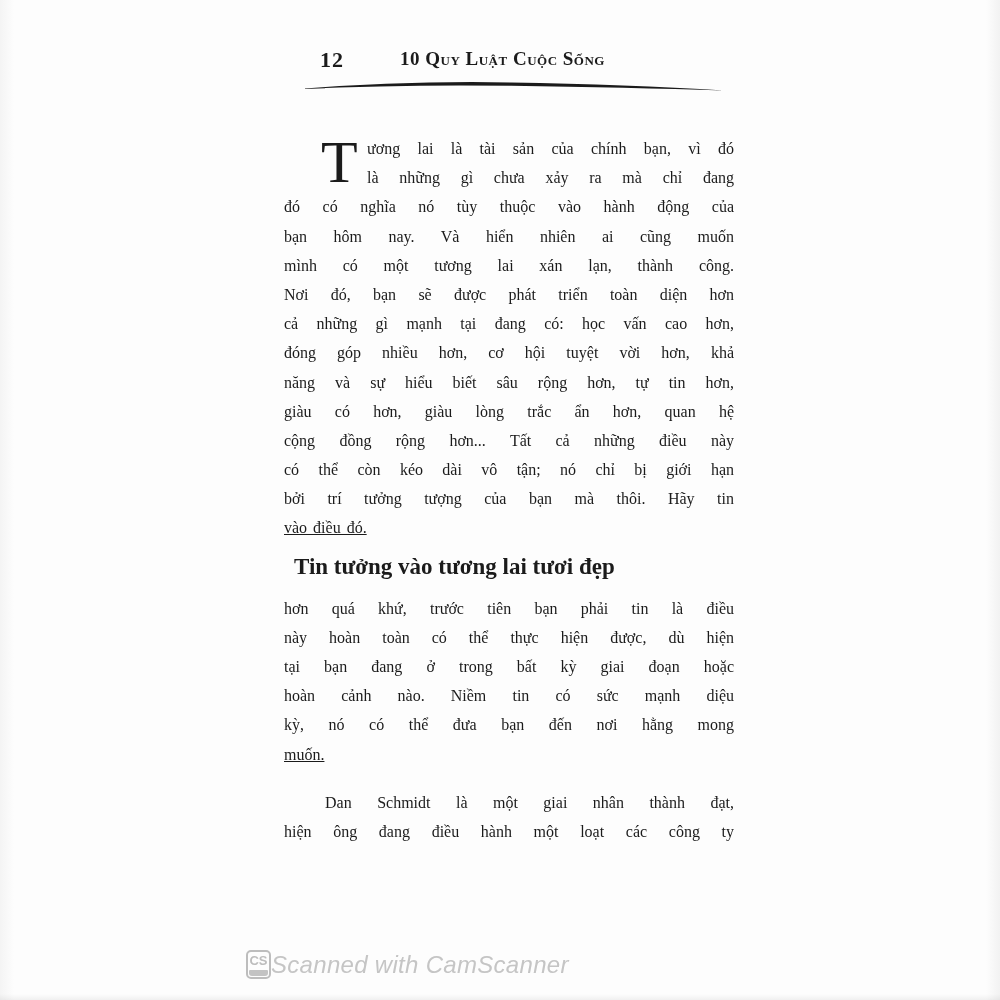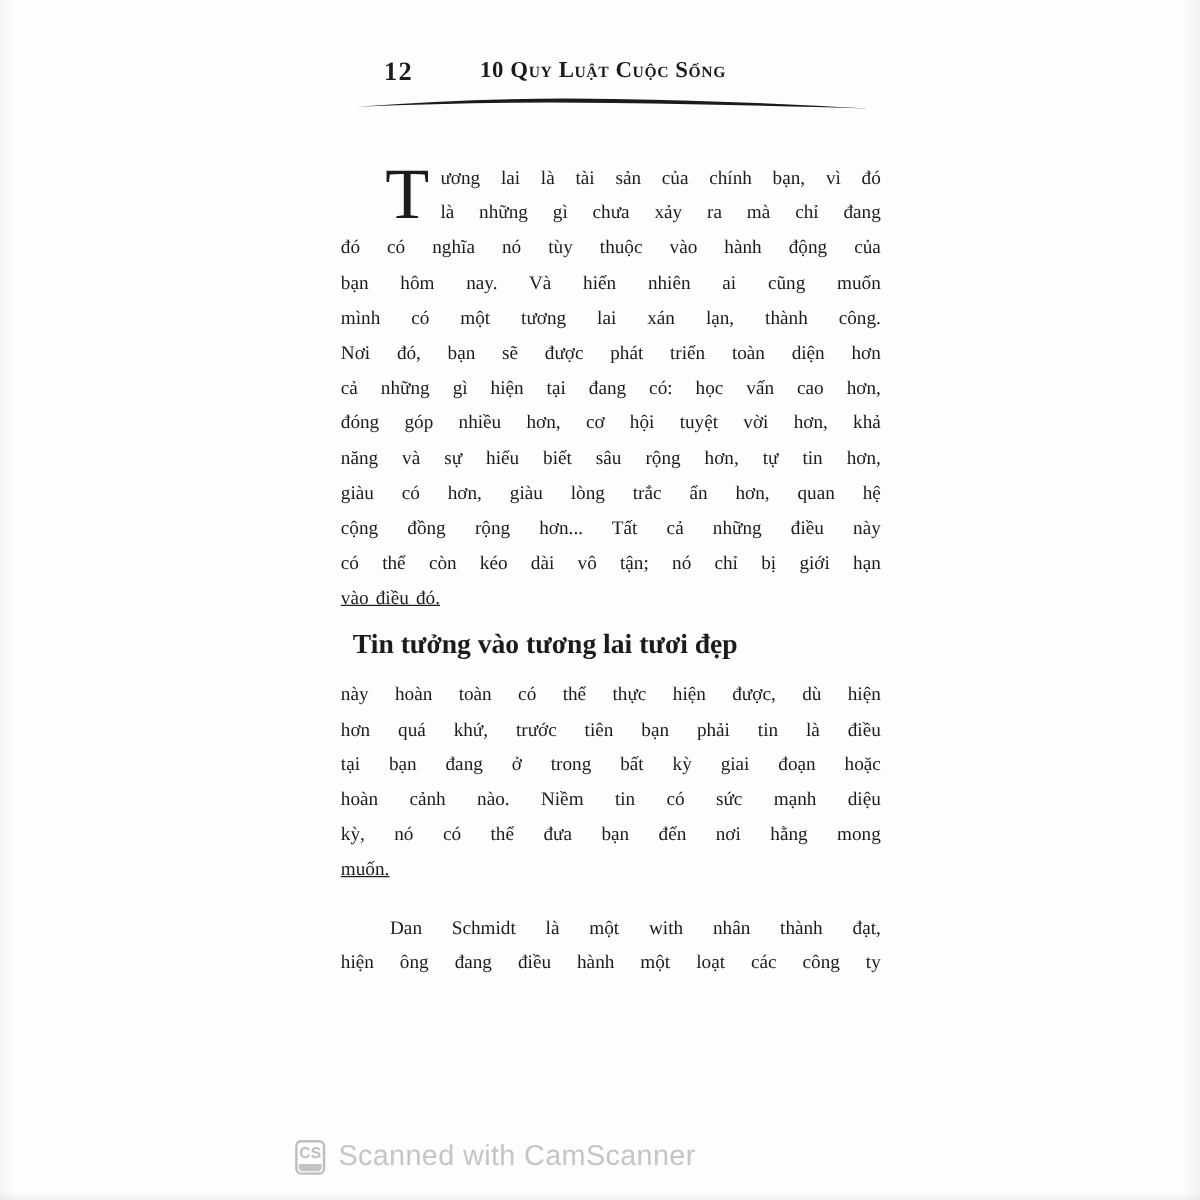"cả những gì hiện tại" div.line { text: hiện -> mạnh }
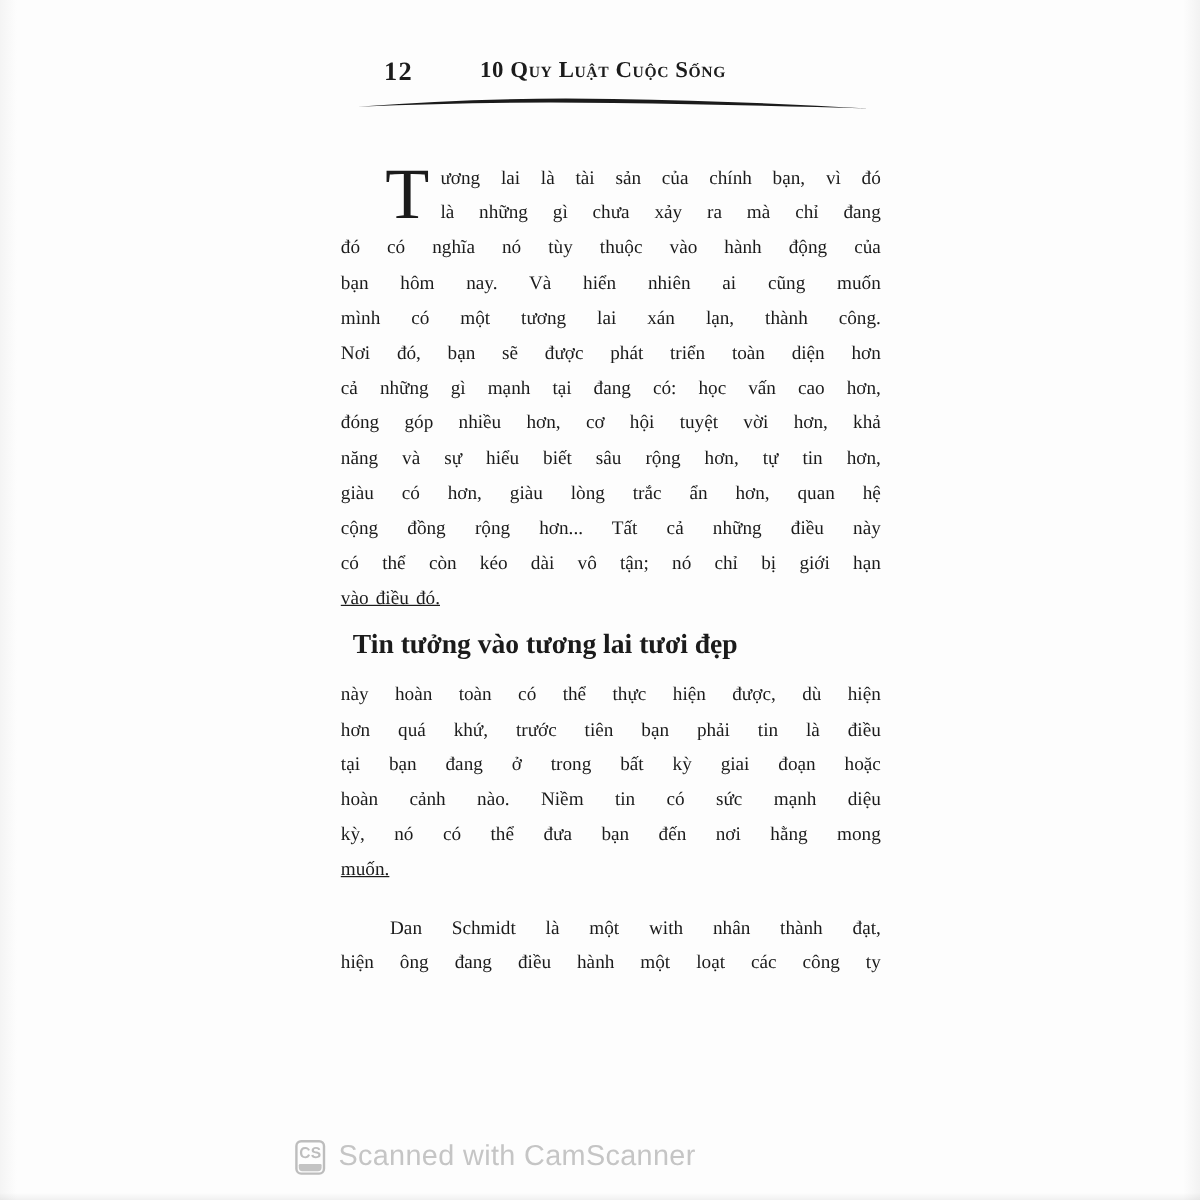"bởi trí tưởng tượng của" div.line { html: none -> <div>bởi trí tưởng tượng của bạn mà thôi. Hãy tin</div> }
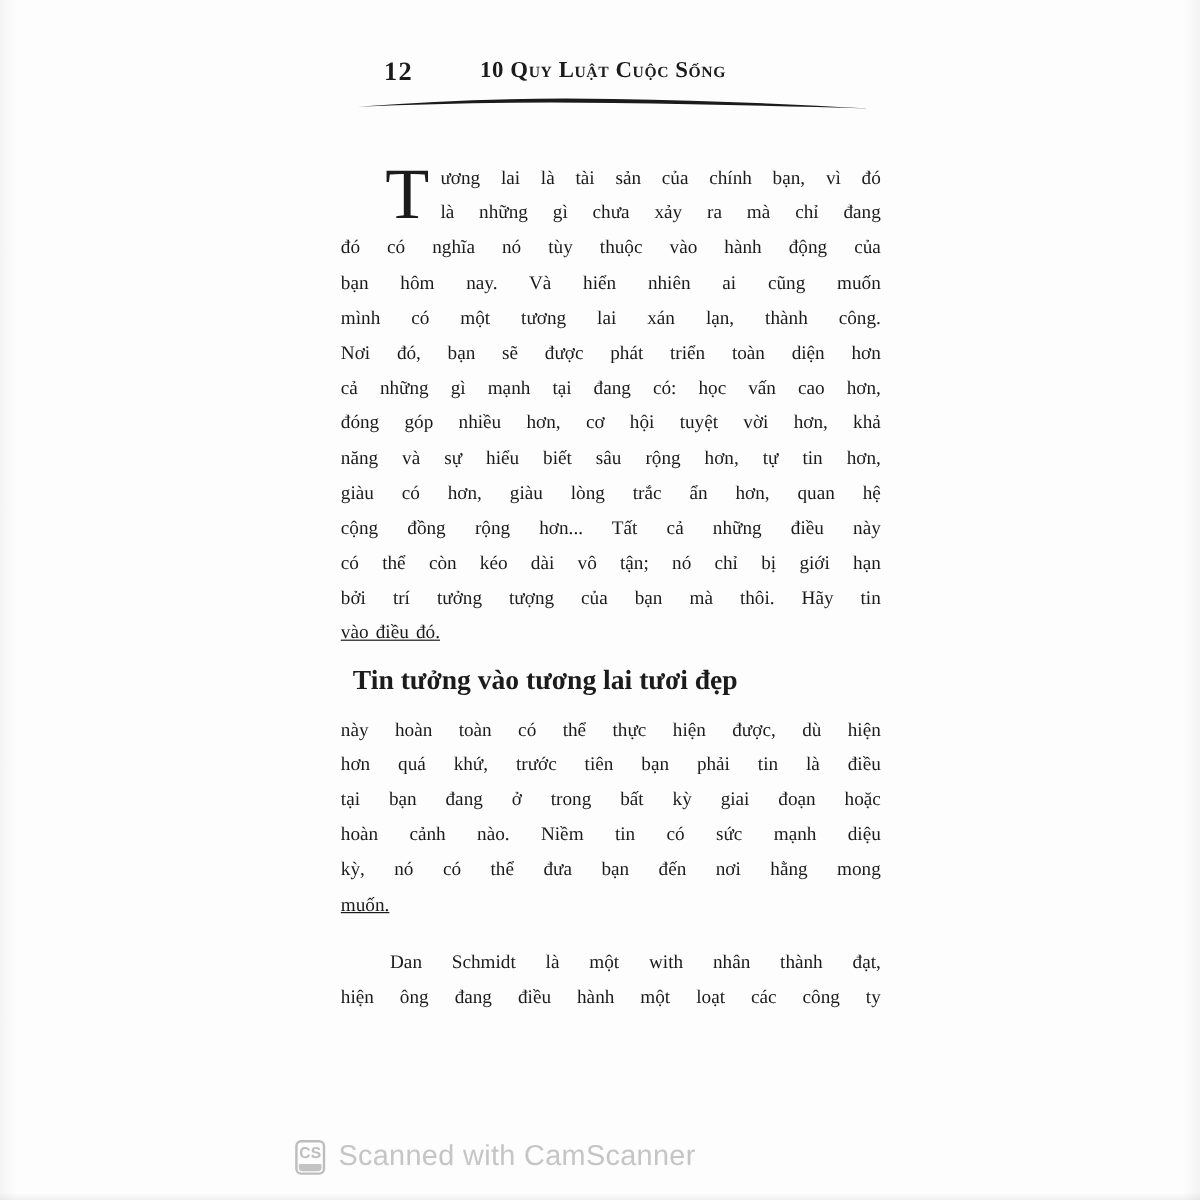"này hoàn toàn có thể" div.line { order: before "hơn quá khứ, trước tiên" -> after "hơn quá khứ, trước tiên" }
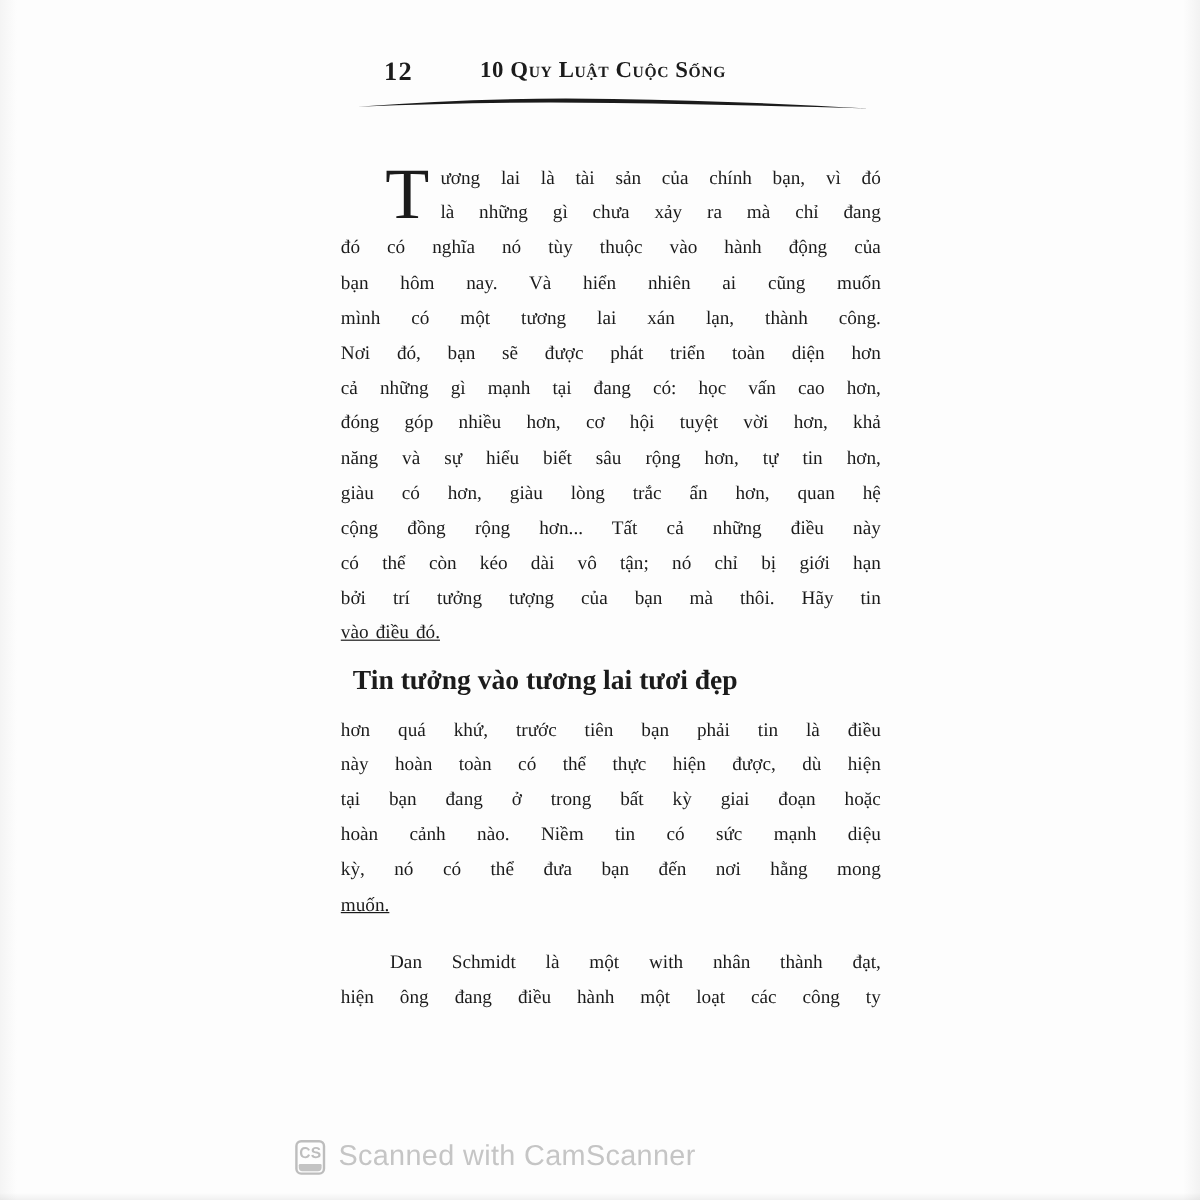"Dan Schmidt là một with" div.line { text: with -> giai }
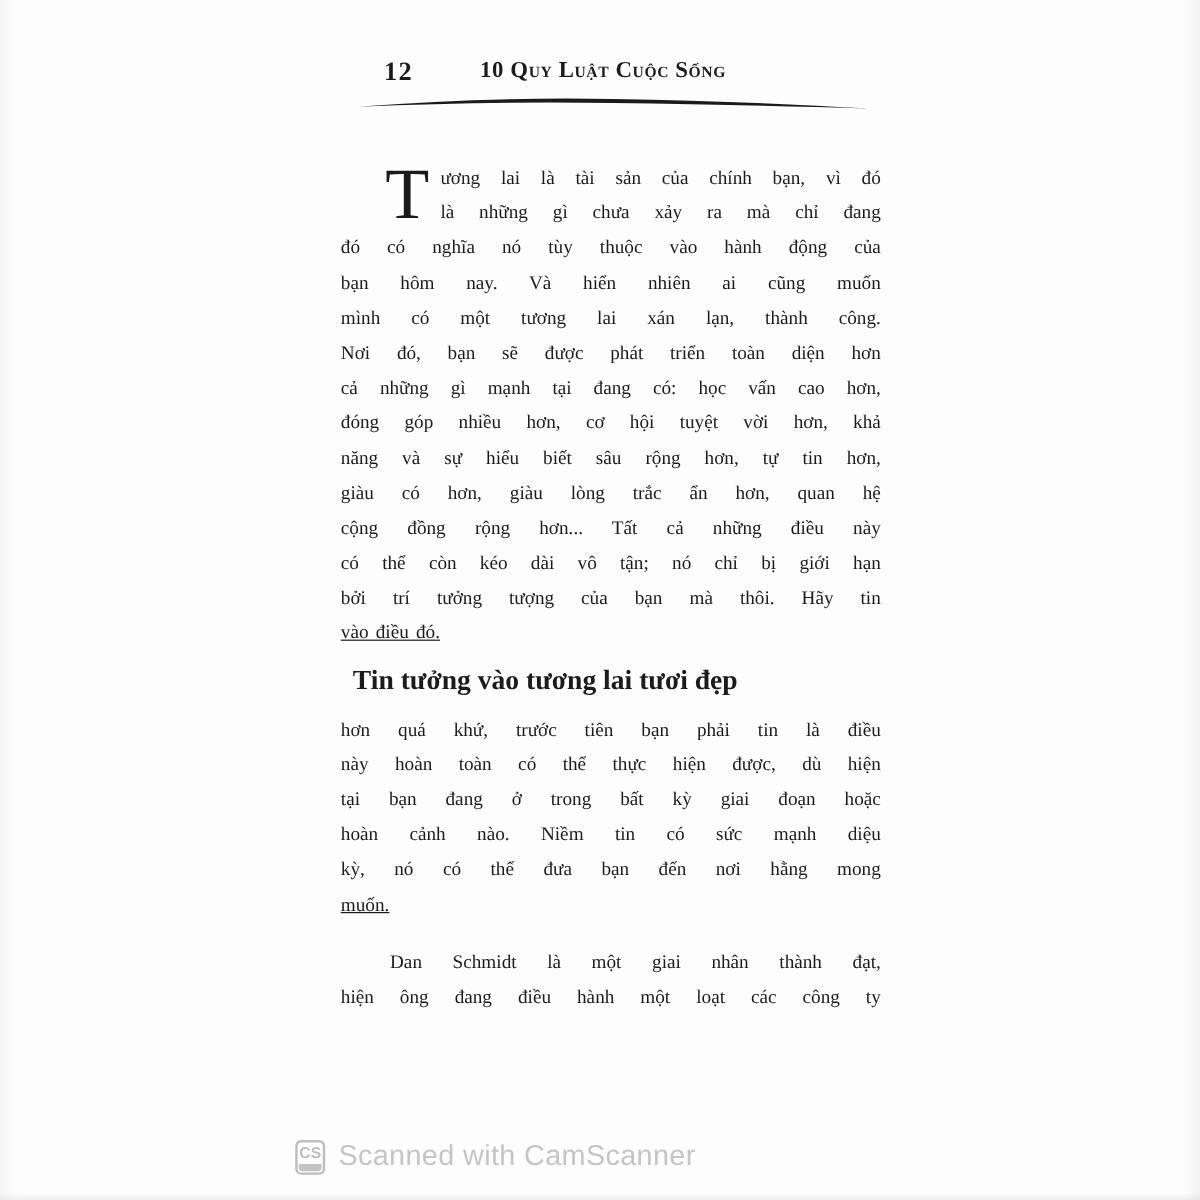"CS" .watermark { align-items: flex-start -> flex-end; gap: 11px -> none }
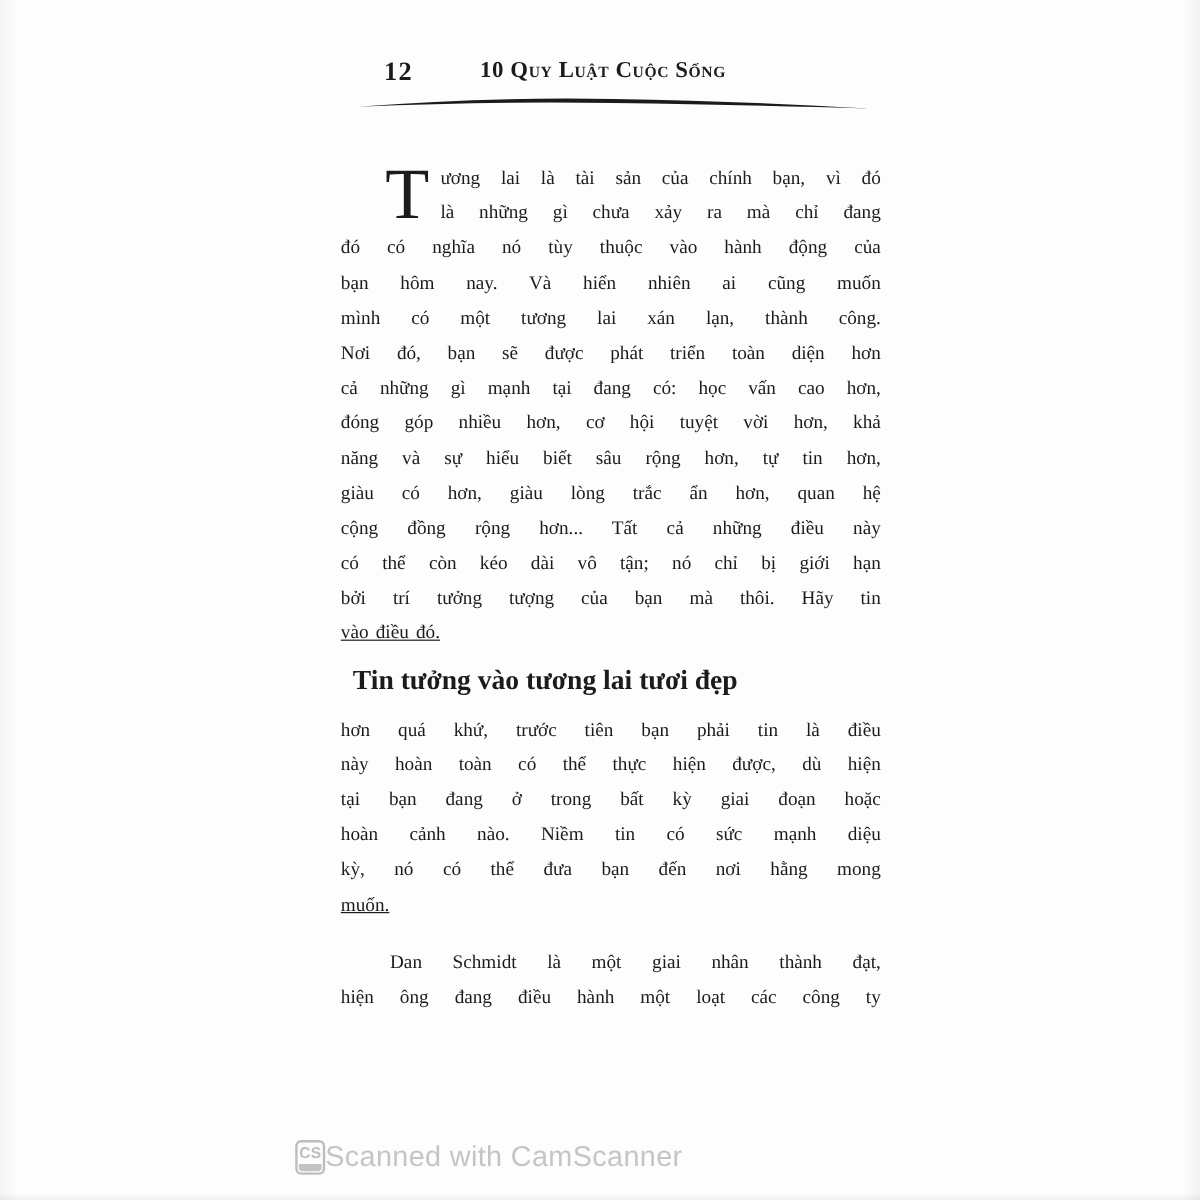"Scanned with CamScanner" .watermark-text { font-style: none -> italic }
